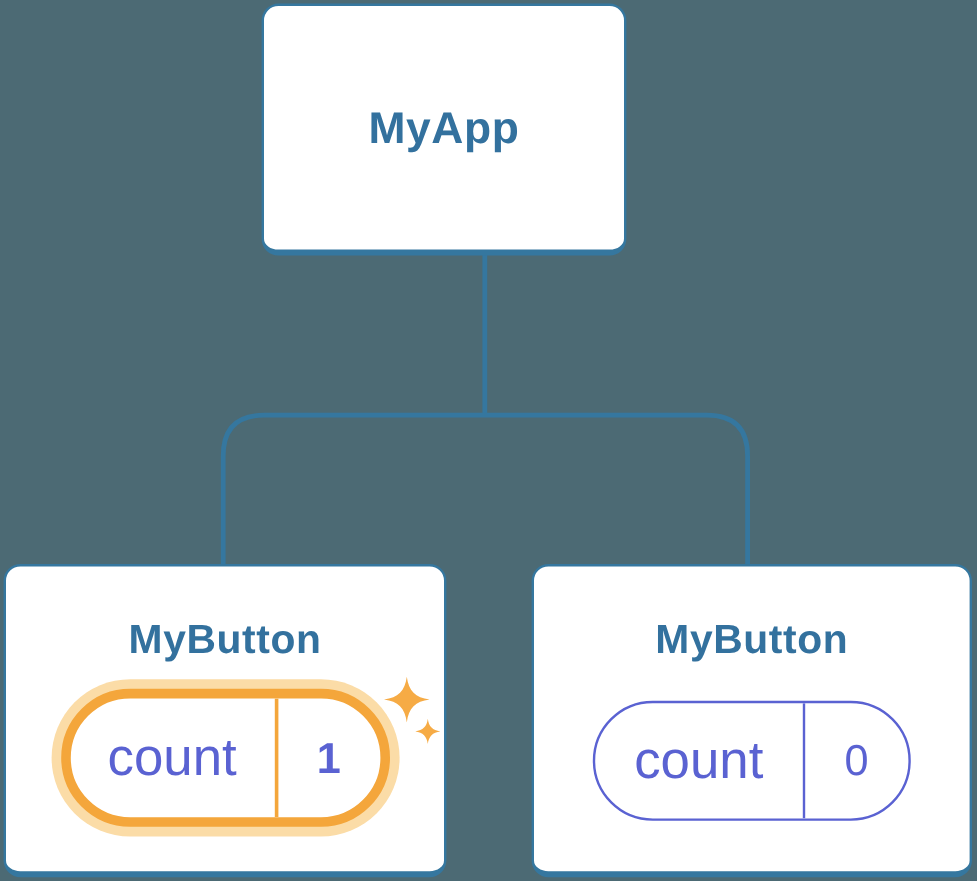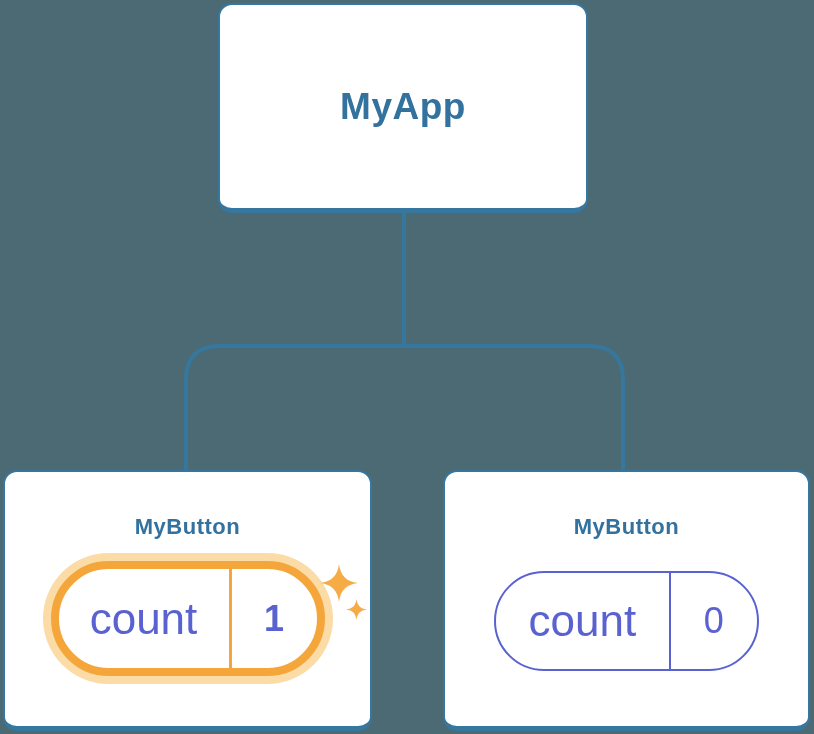"MyApp" .card-root { width: 370px -> 304px }
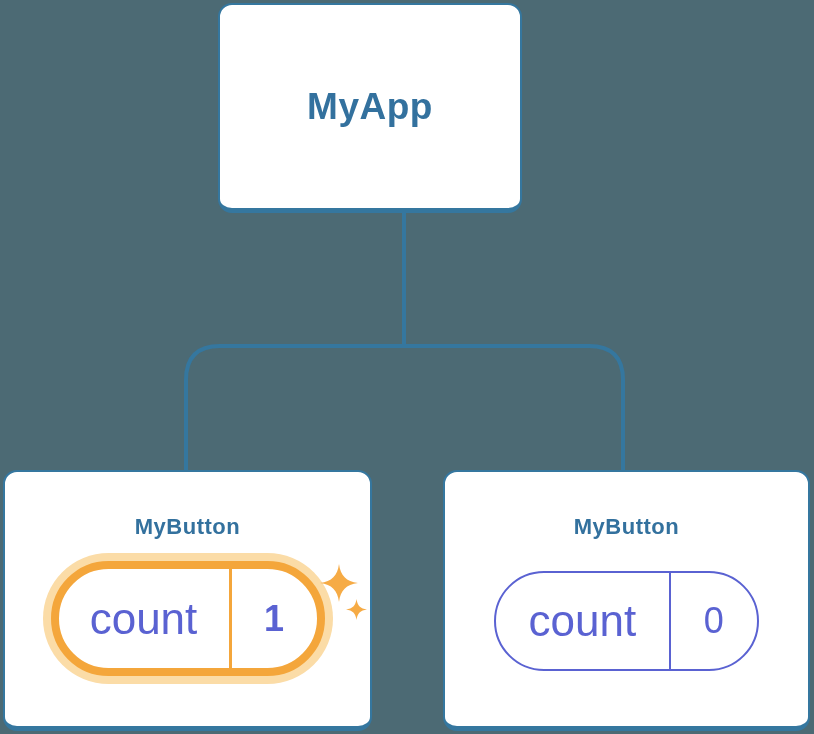"MyButton" .node-title { font-size: 22px -> 34px }
